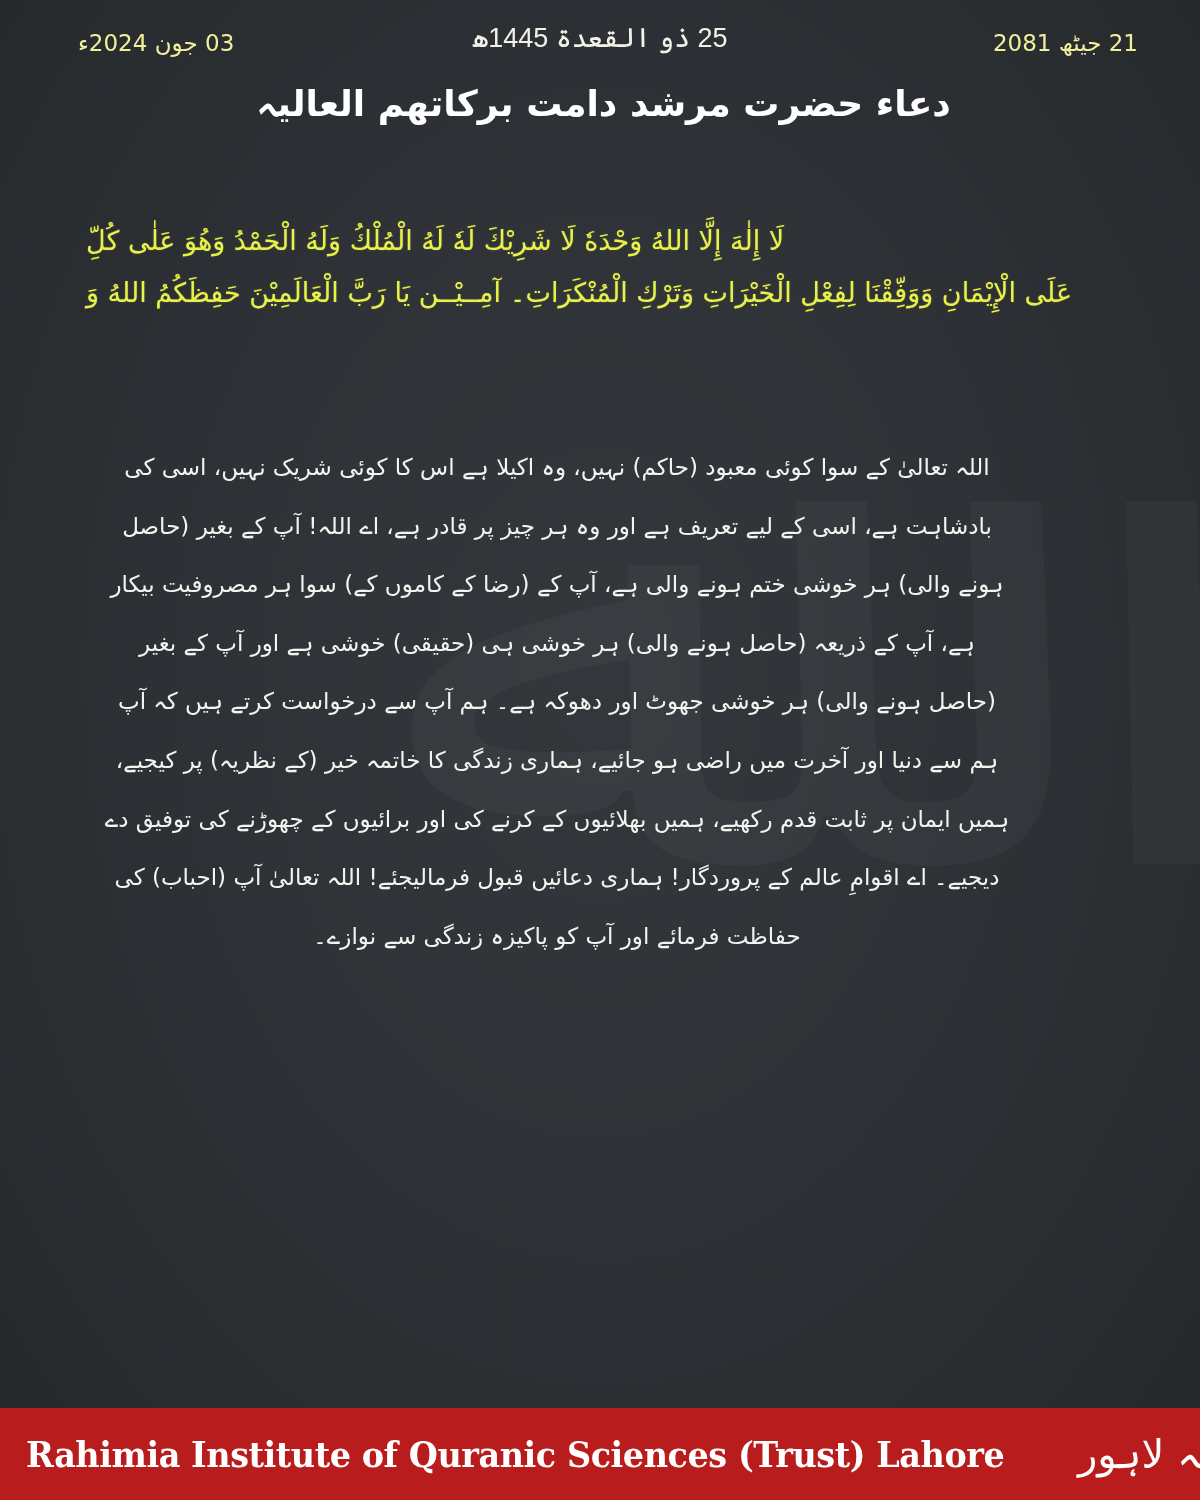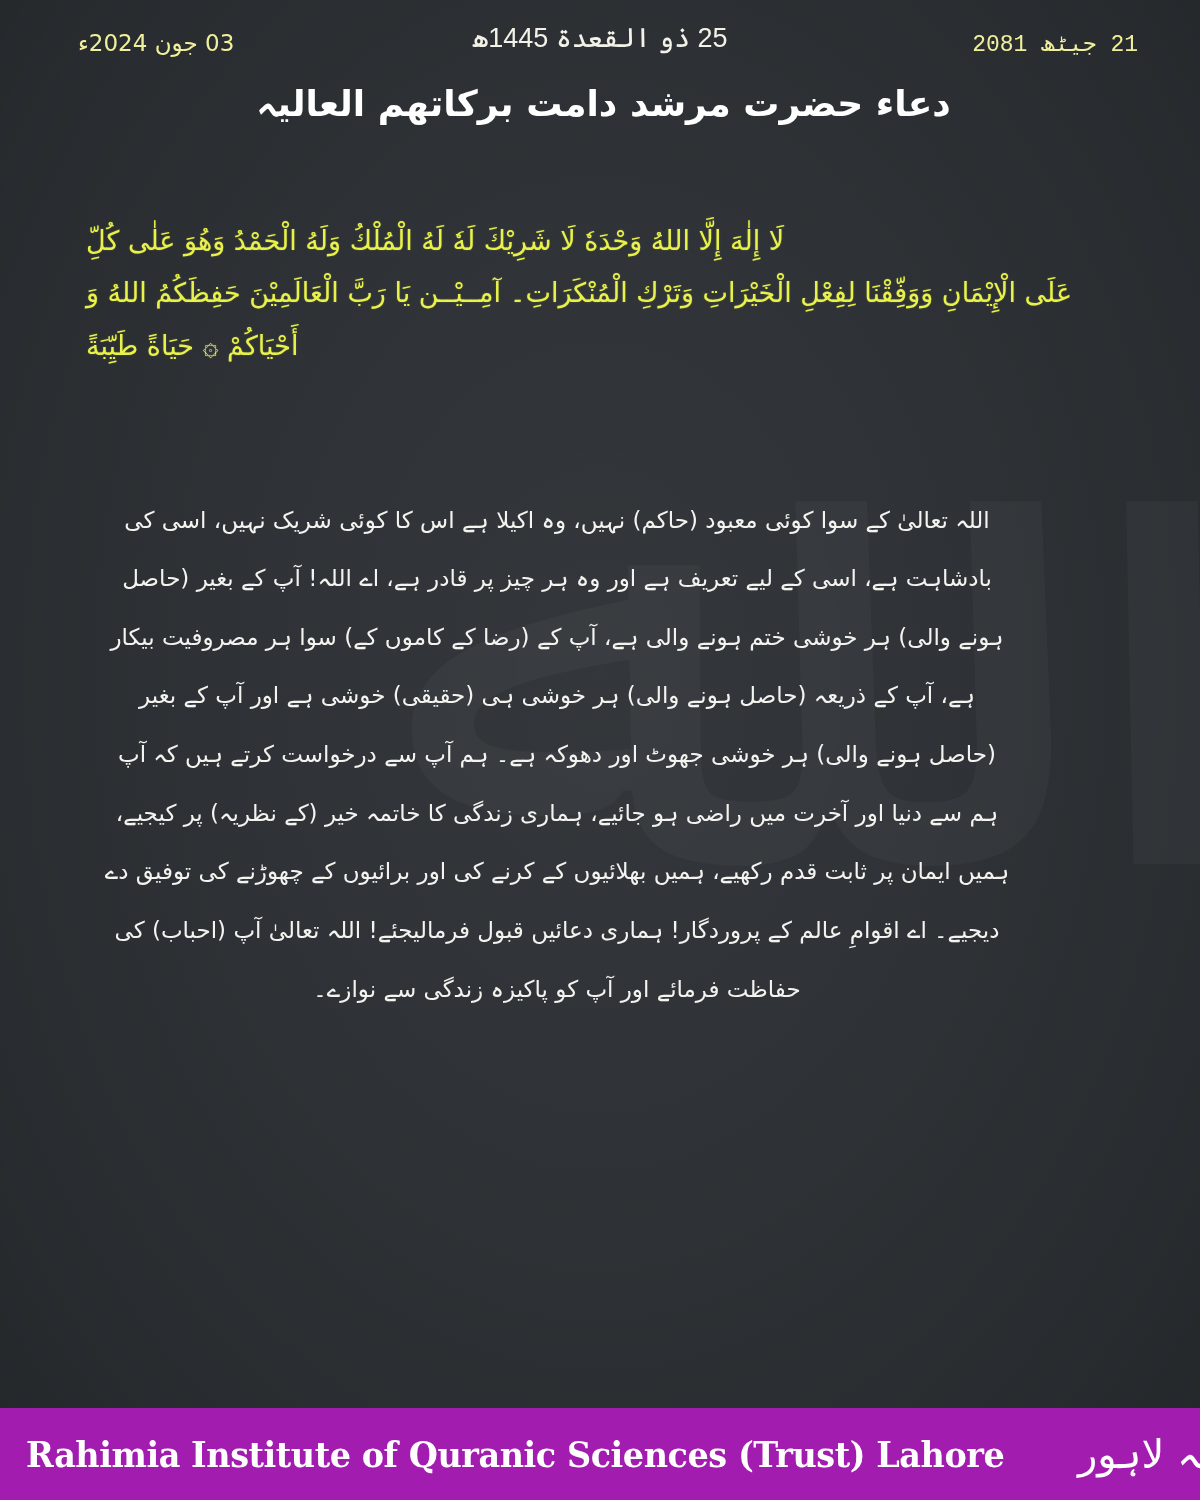"21 جیٹھ 2081" .desi-date { font-family: Liberation Mono, monospace -> none }
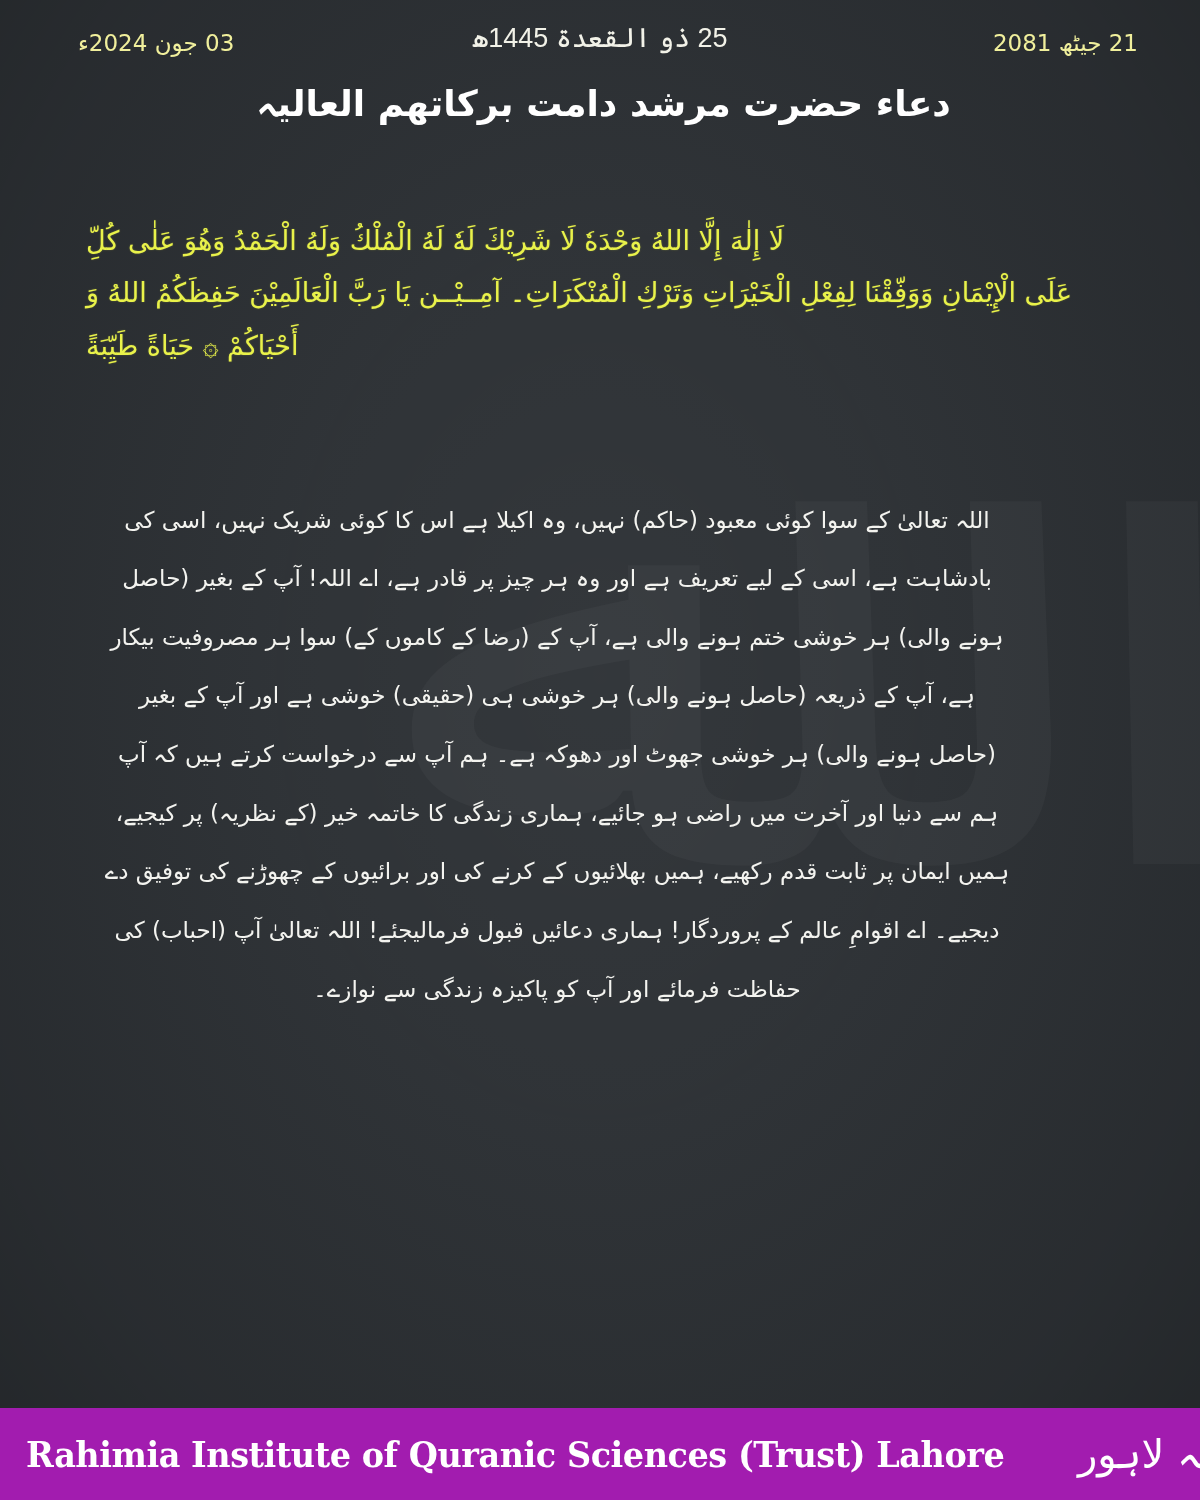"أَحْيَاكُمْ ۞ حَيَاةً طَيِّبَةً" span.ln { html: <span>أَحْيَاكُمْ ۞ حَيَاةً طَيِّبَةً</span> -> none }
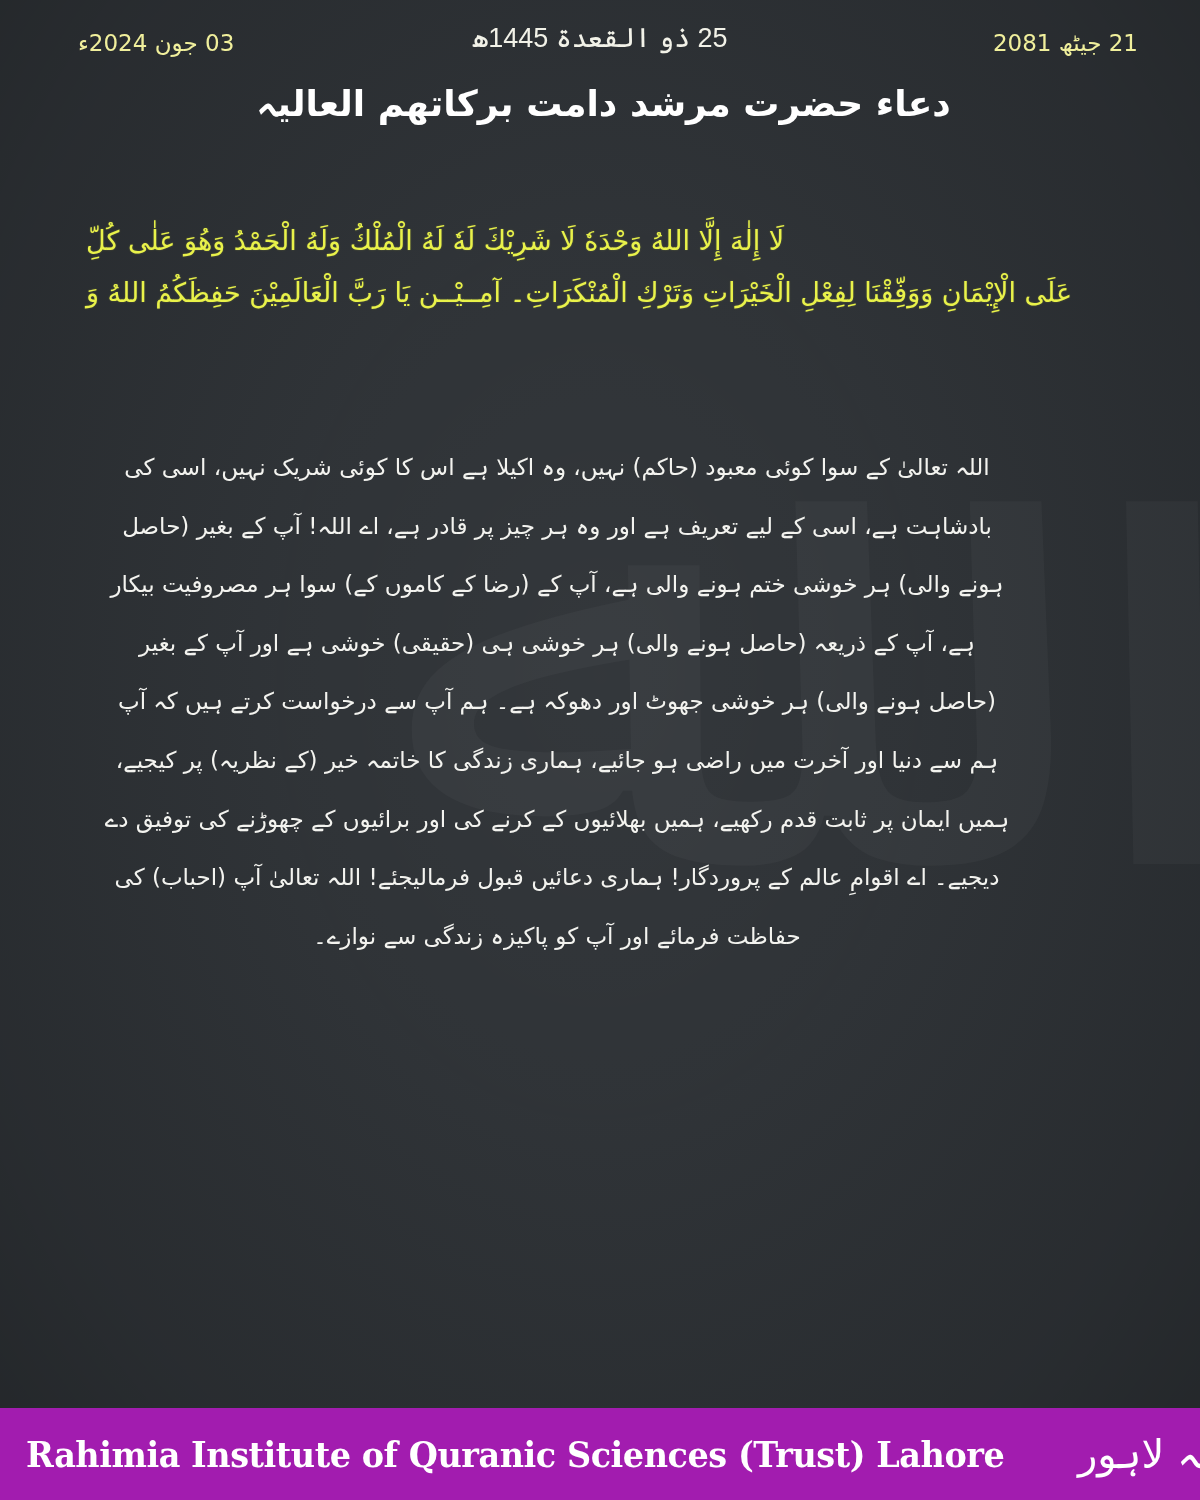"Rahimia Institute of Quranic Sciences" .footer { background: #a21caf -> #b91c1c }
